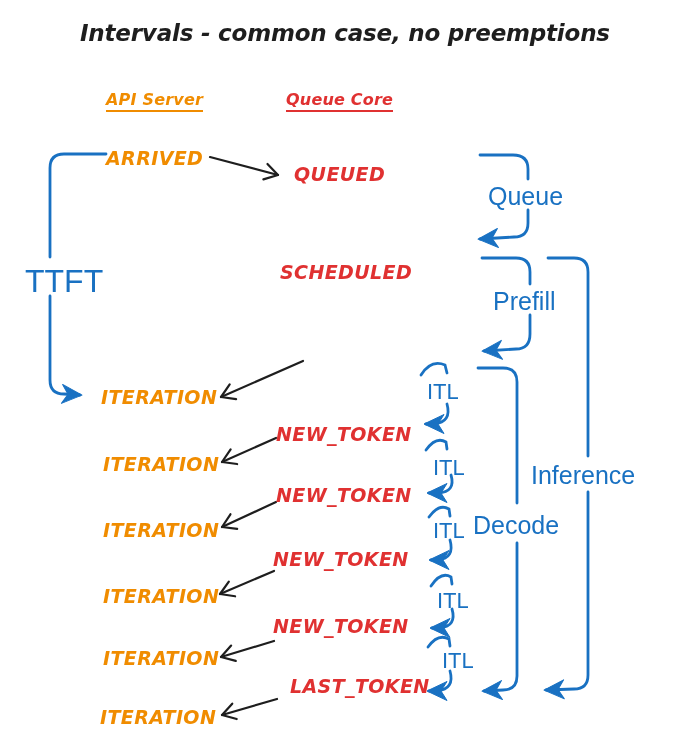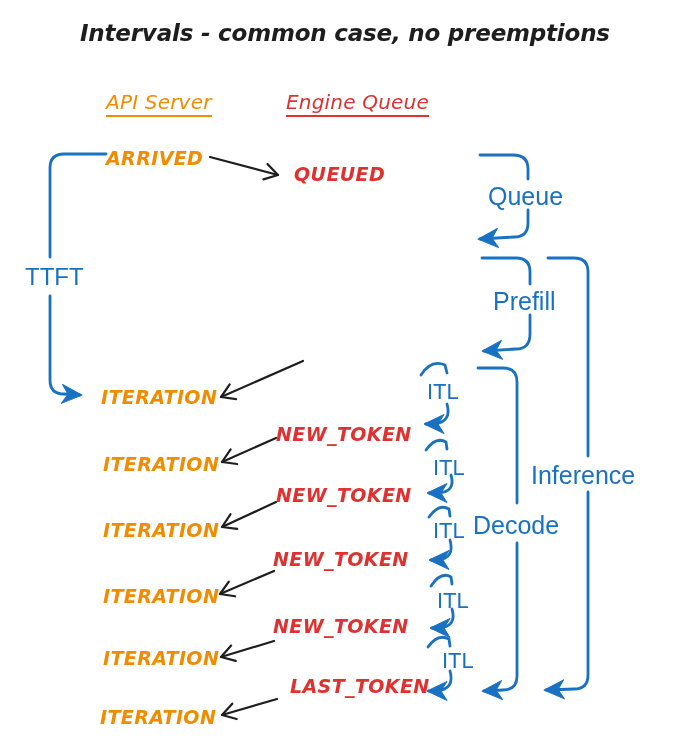"API Server" .colhead { font-size: 20px -> 16px; font-weight: normal -> bold }
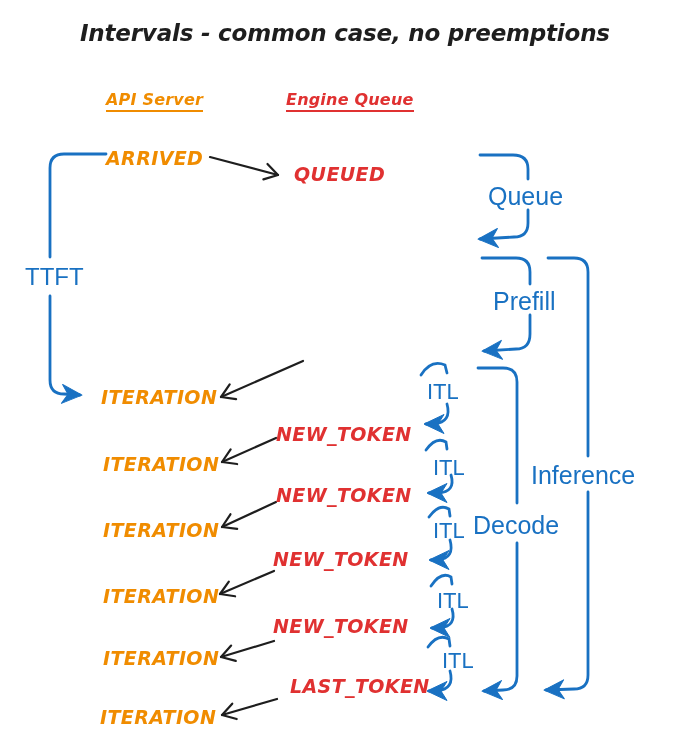"Engine Queue" div.colhead { text: Engine Queue -> Queue Core }
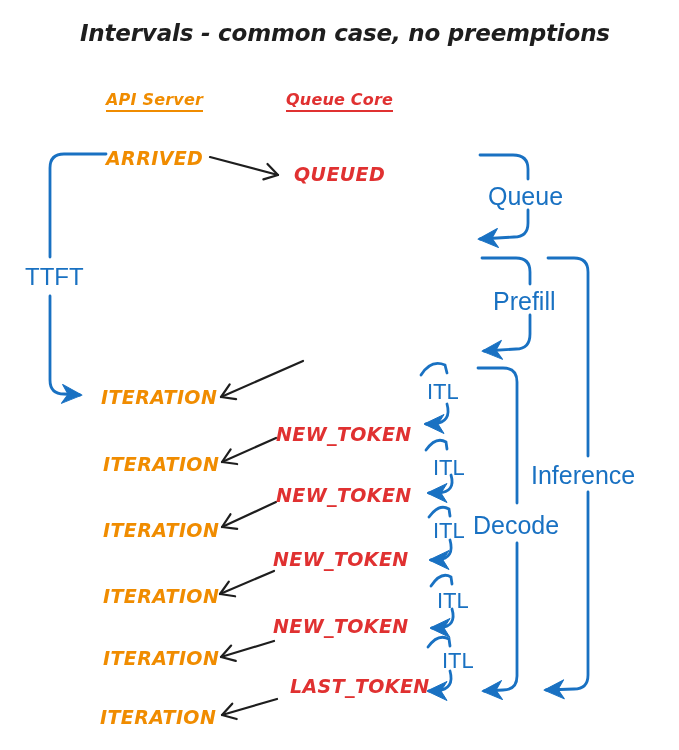"TTFT" div.ilabel { font-size: 24px -> 32px }
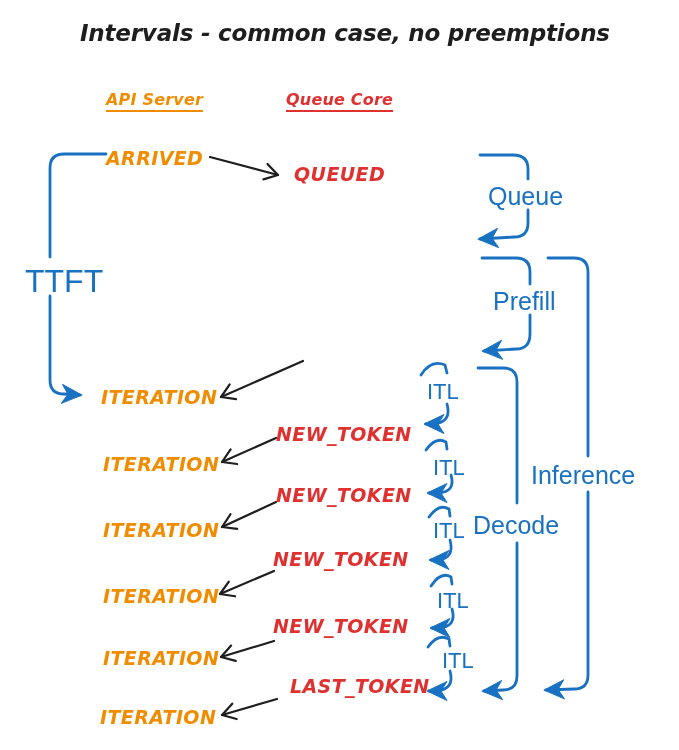"SCHEDULED" div.ev { html: none -> <div>SCHEDULED</div> }
